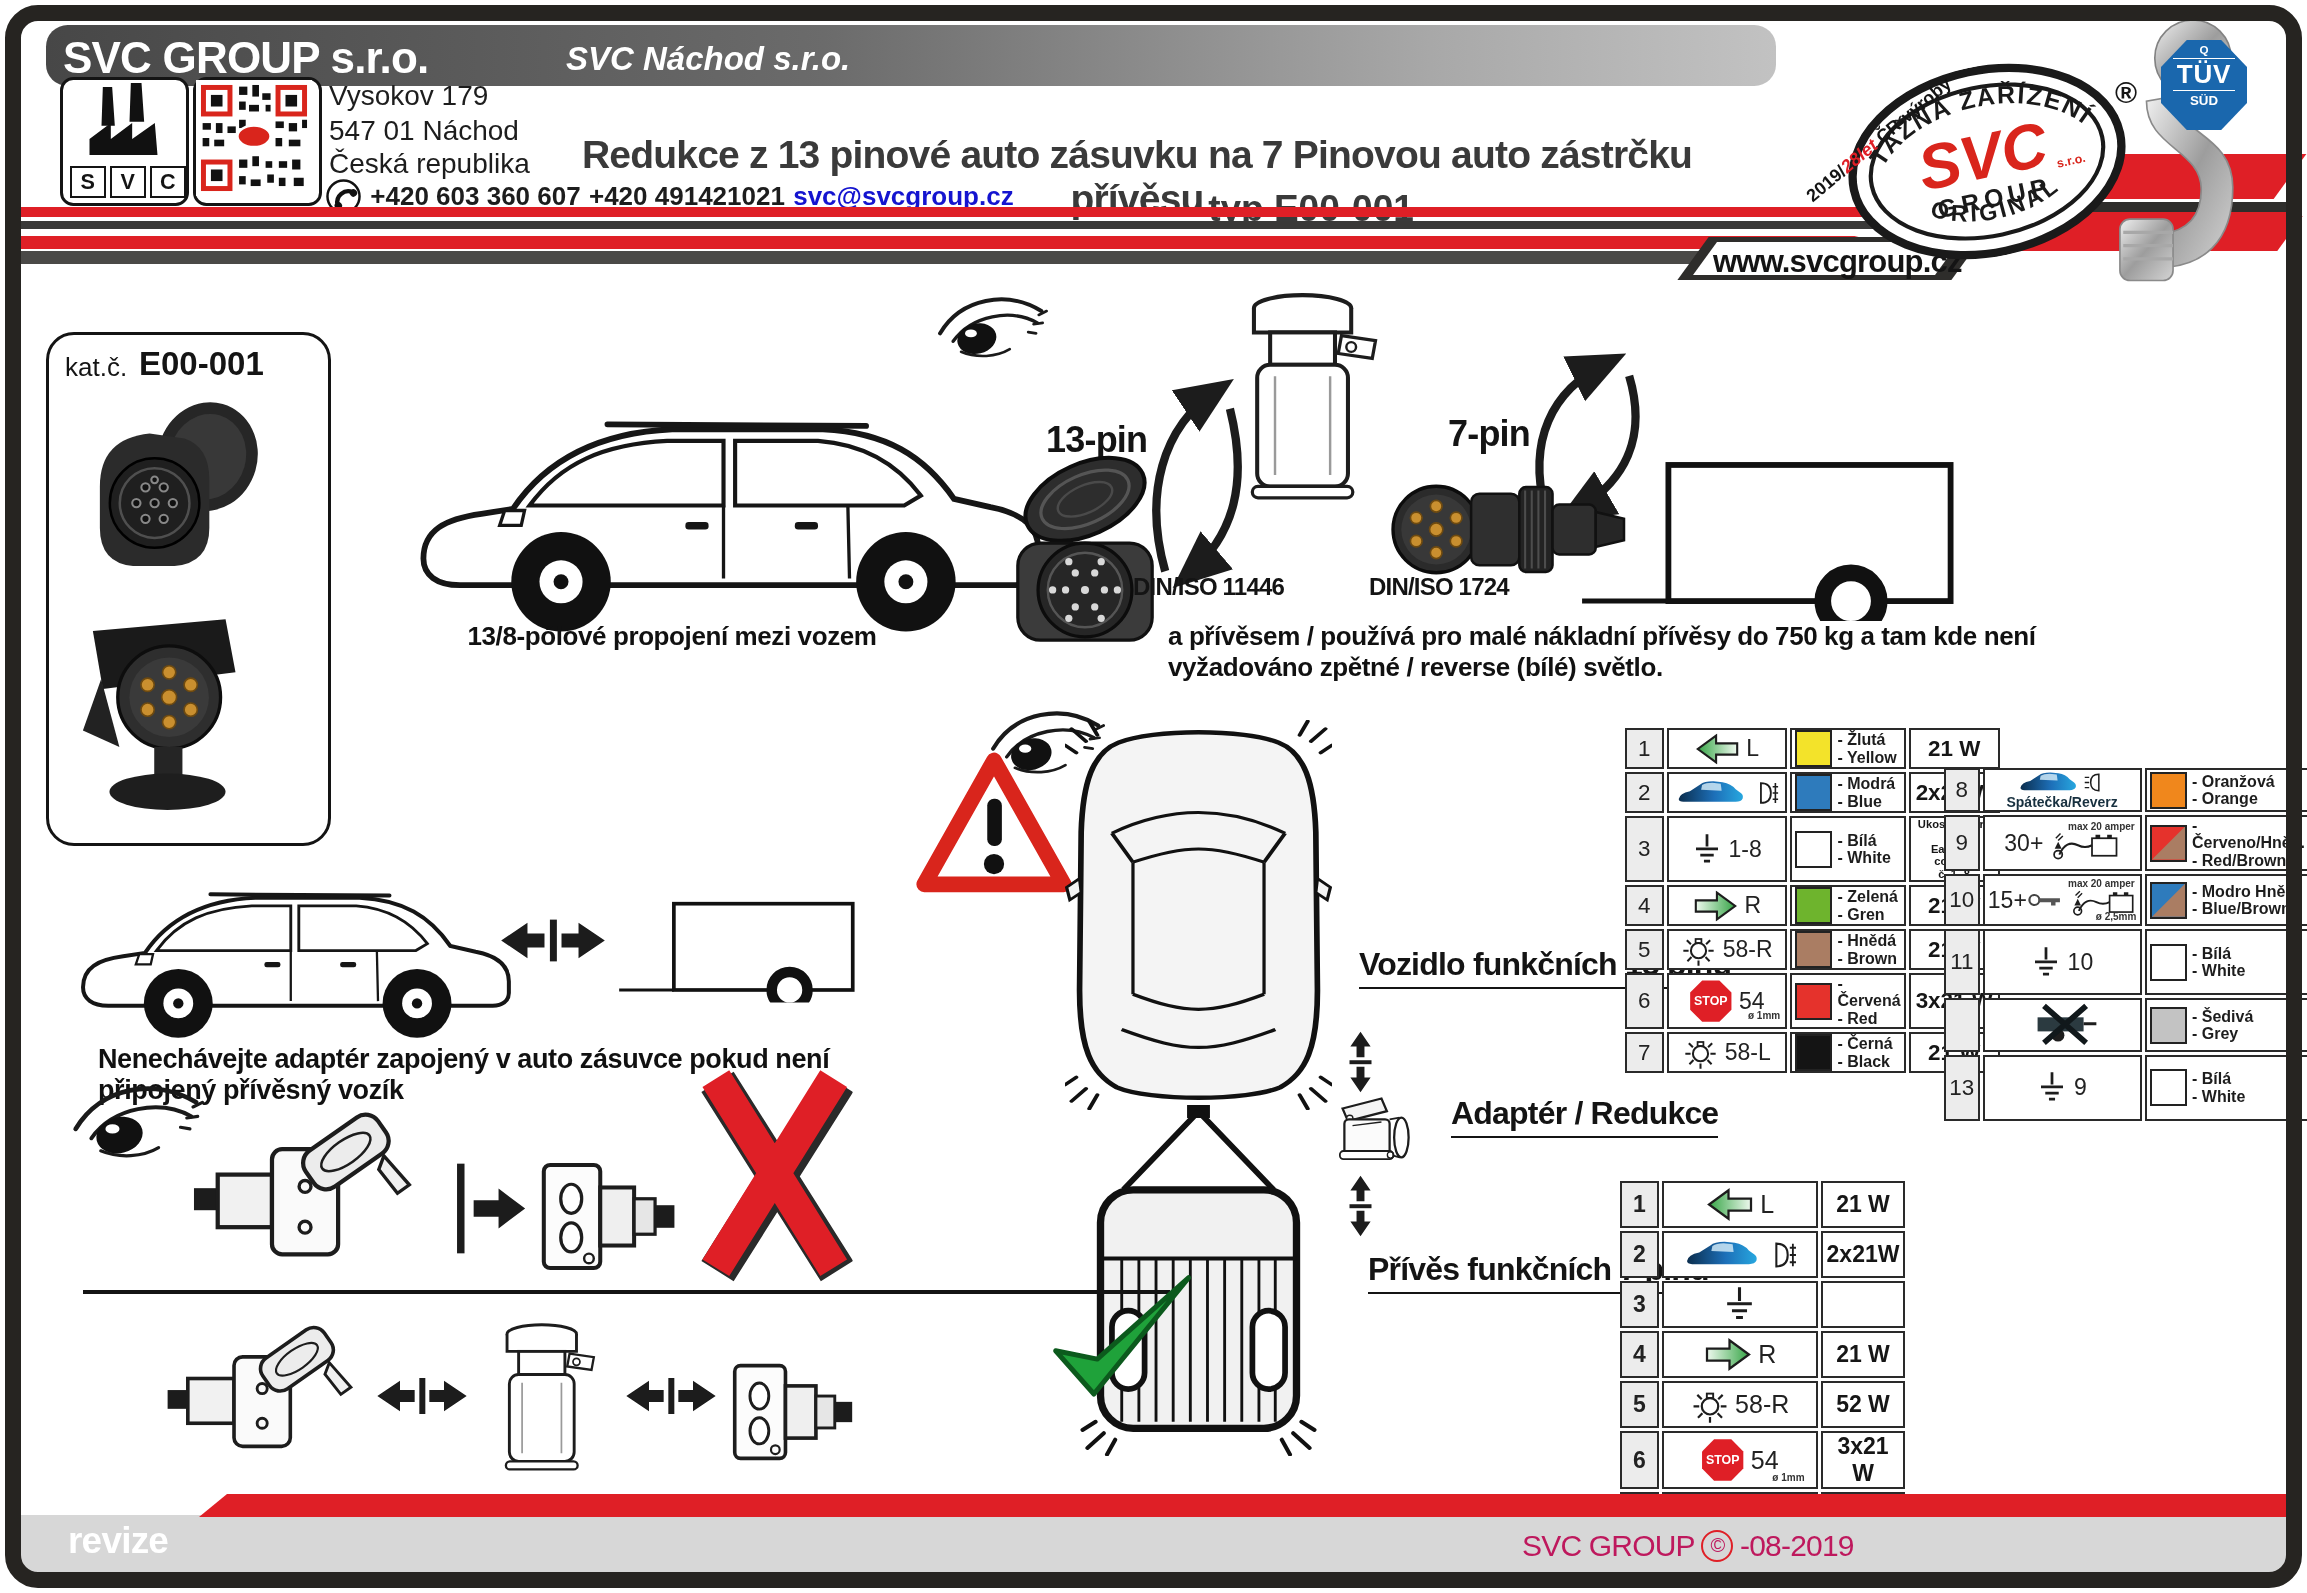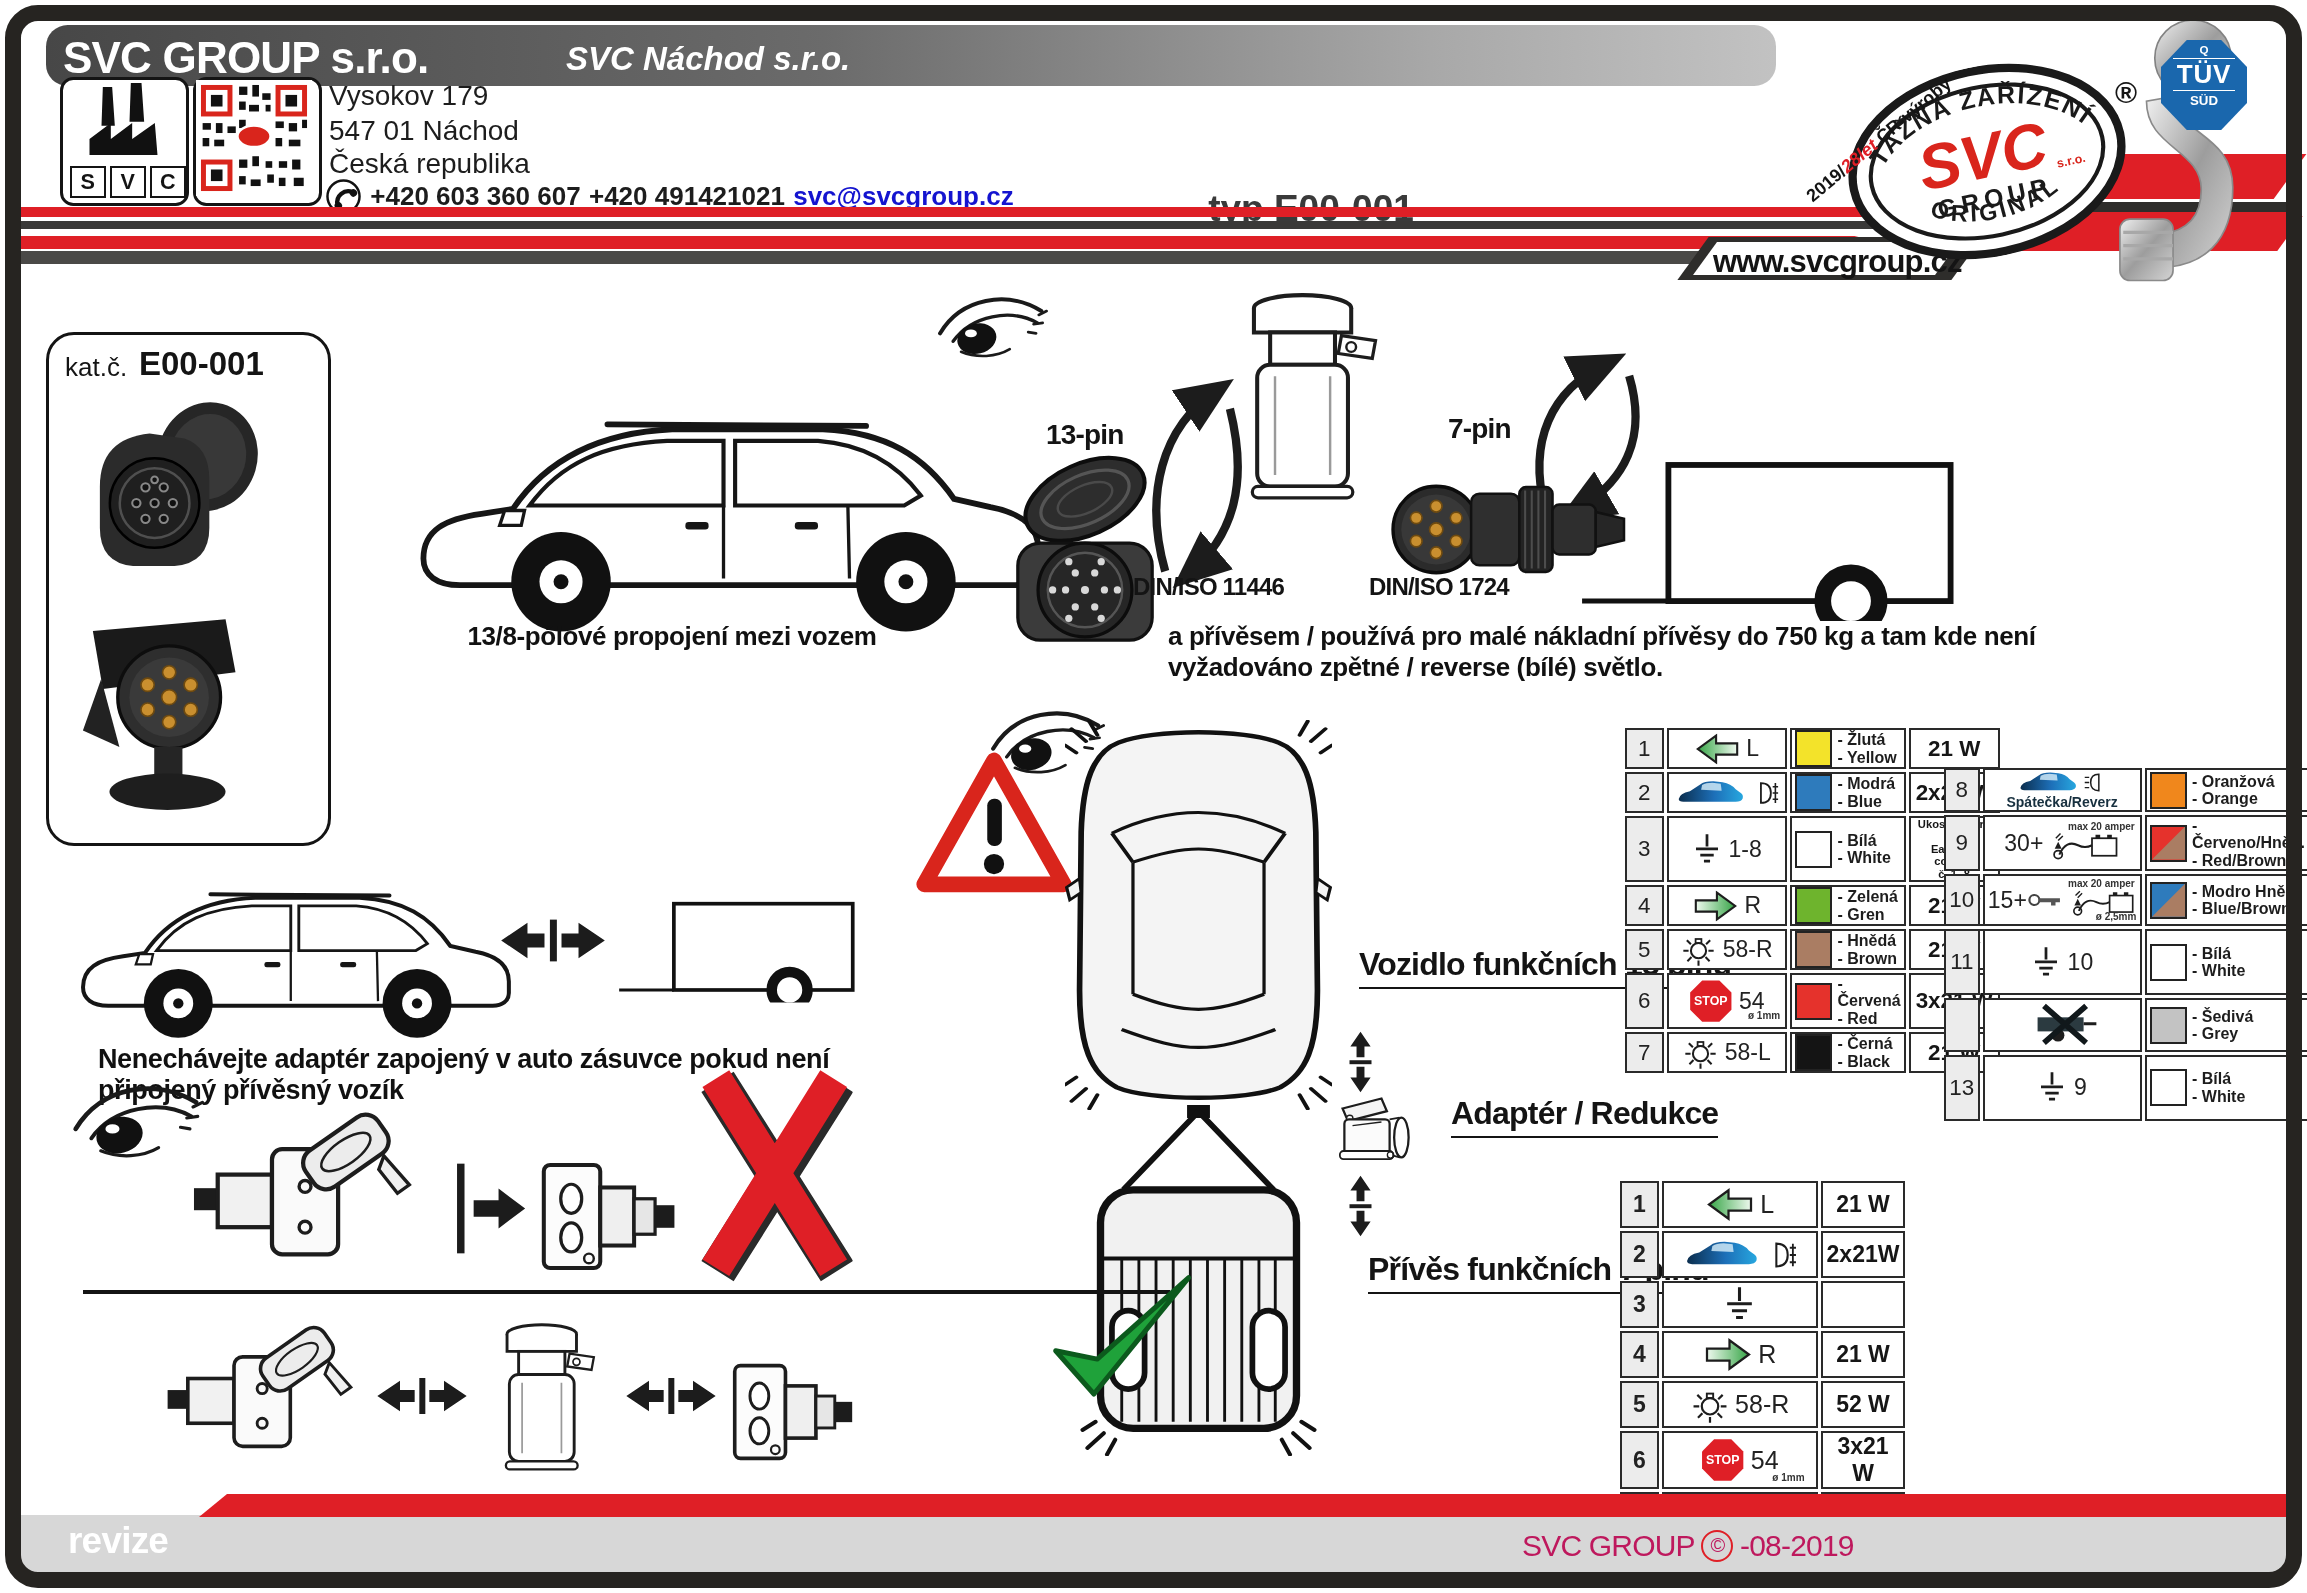"Redukce z 13 pinové auto" div.abs { html: none -> <div>Redukce z 13 pinové auto zásuvku na 7 Pinovou auto zástrčku přívěsu</div> }
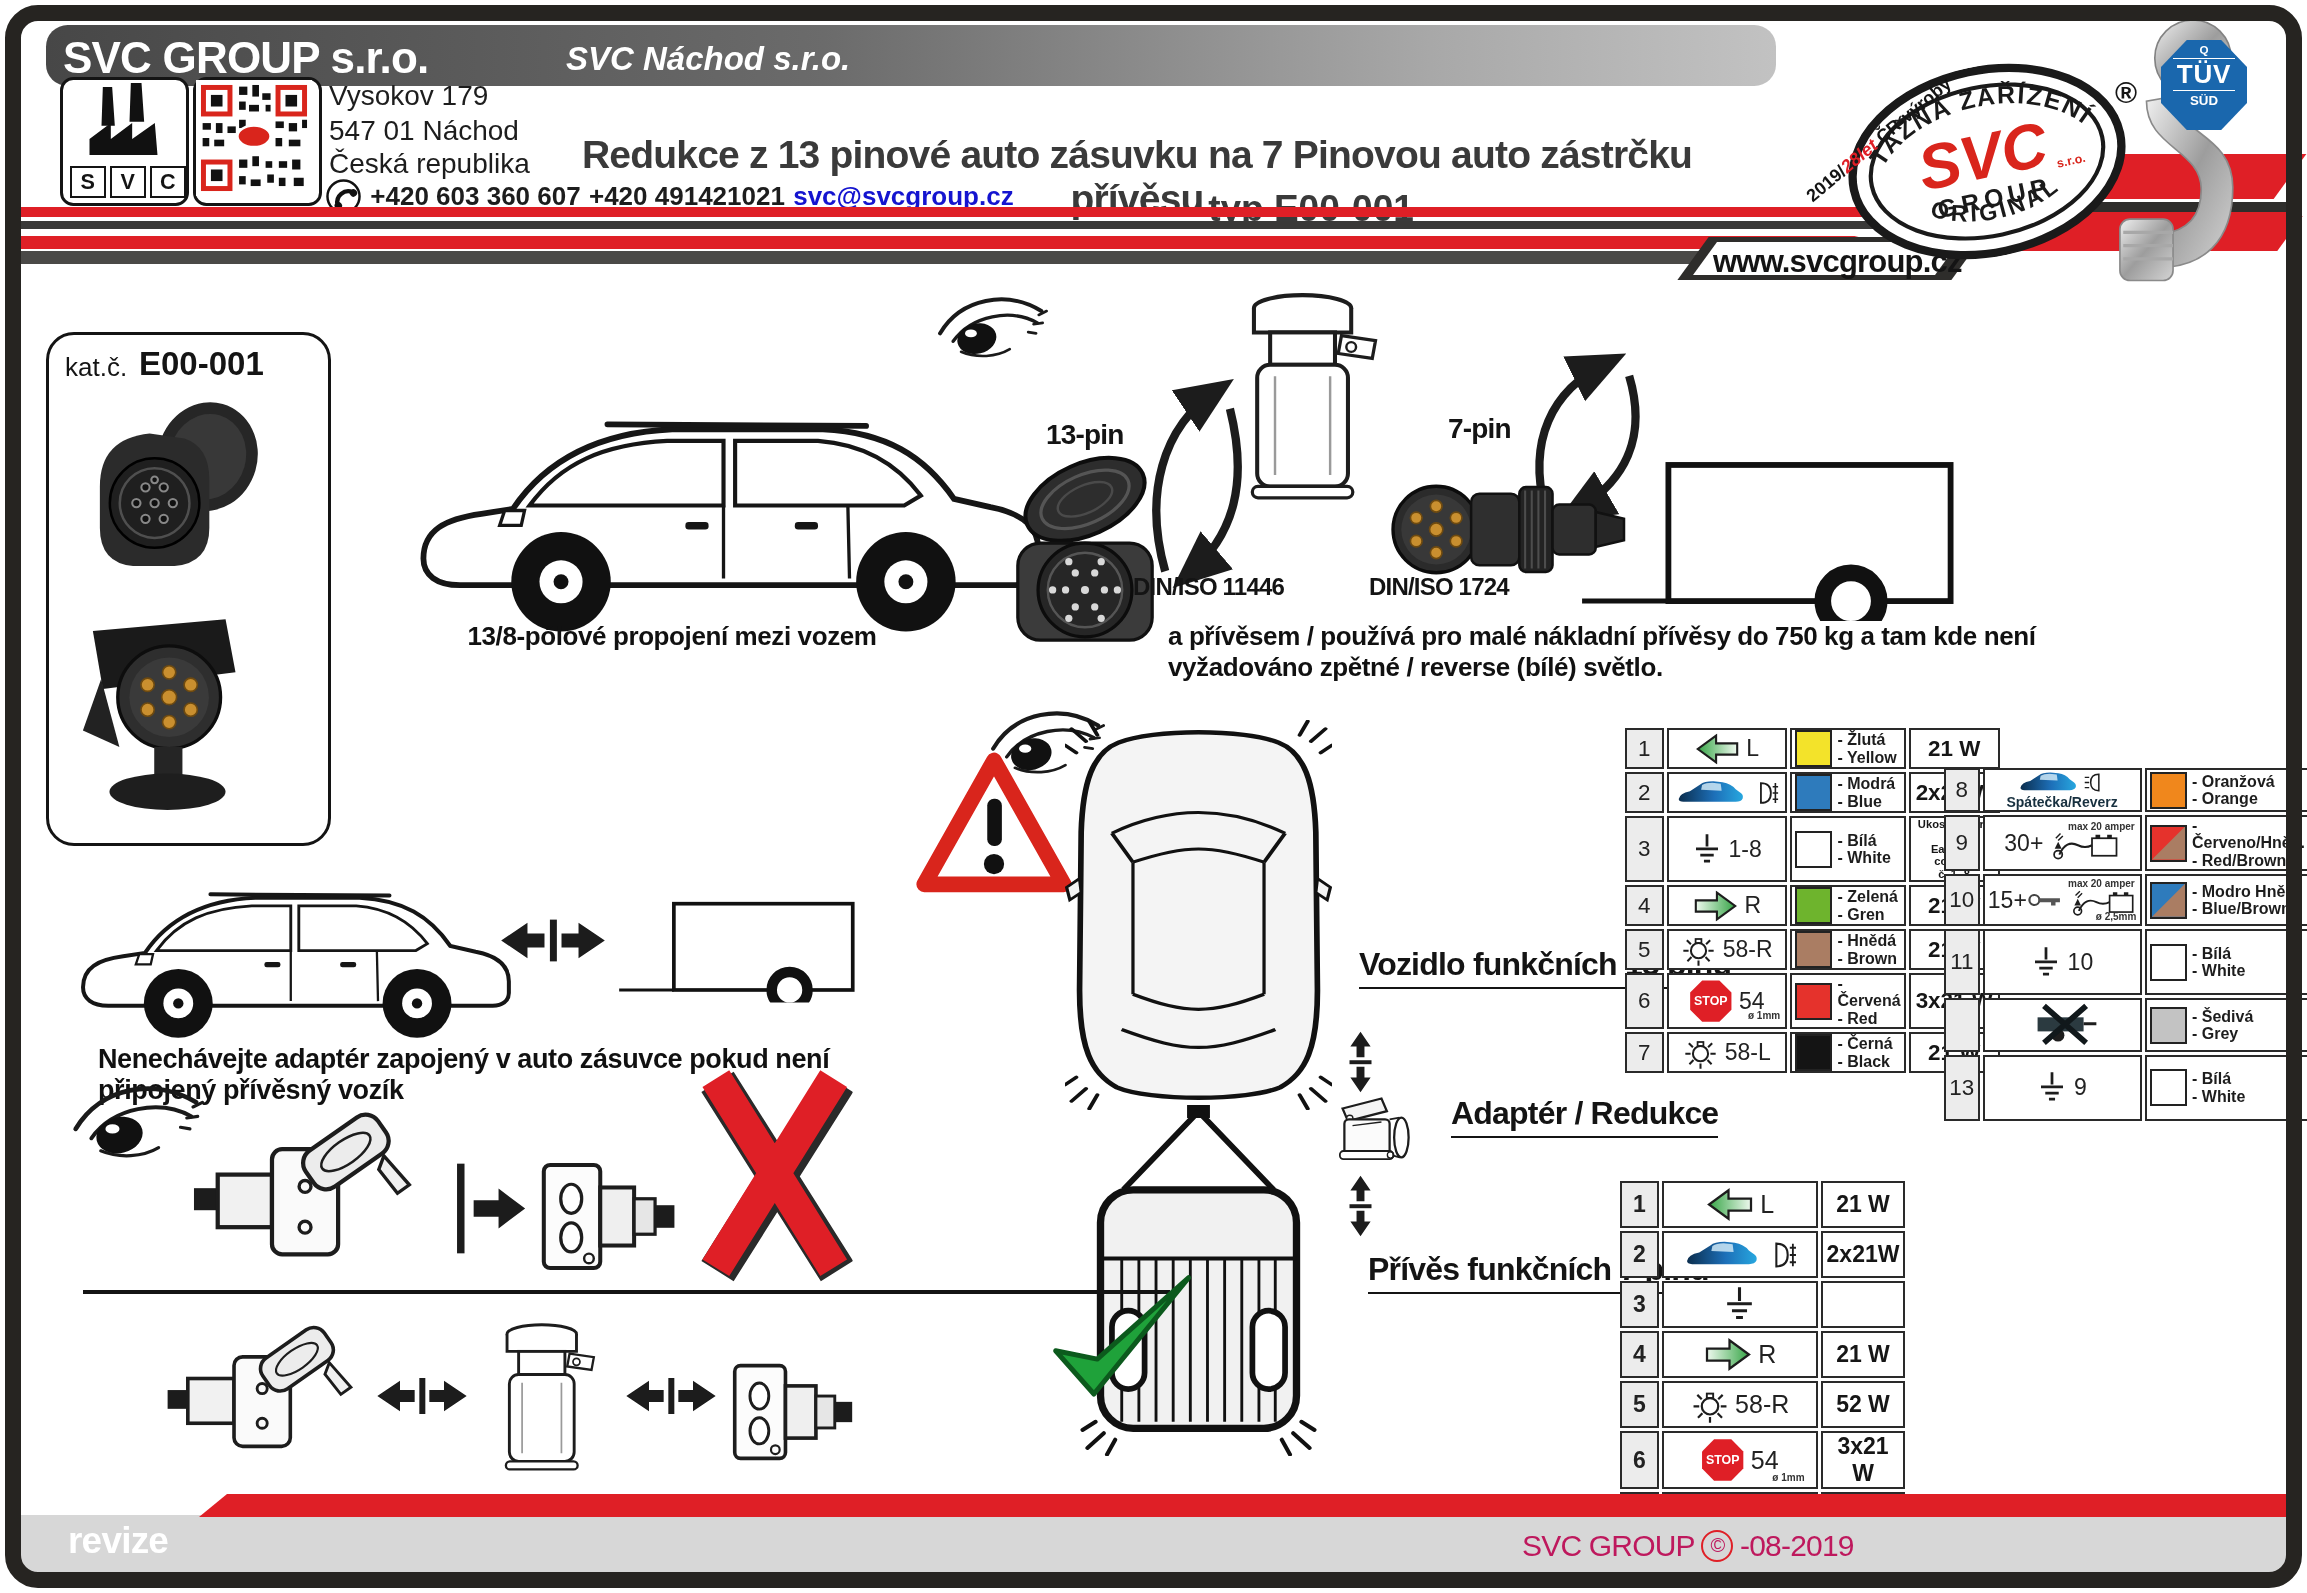"13-pin" .lbl-pin { font-size: 28px -> 36px }
